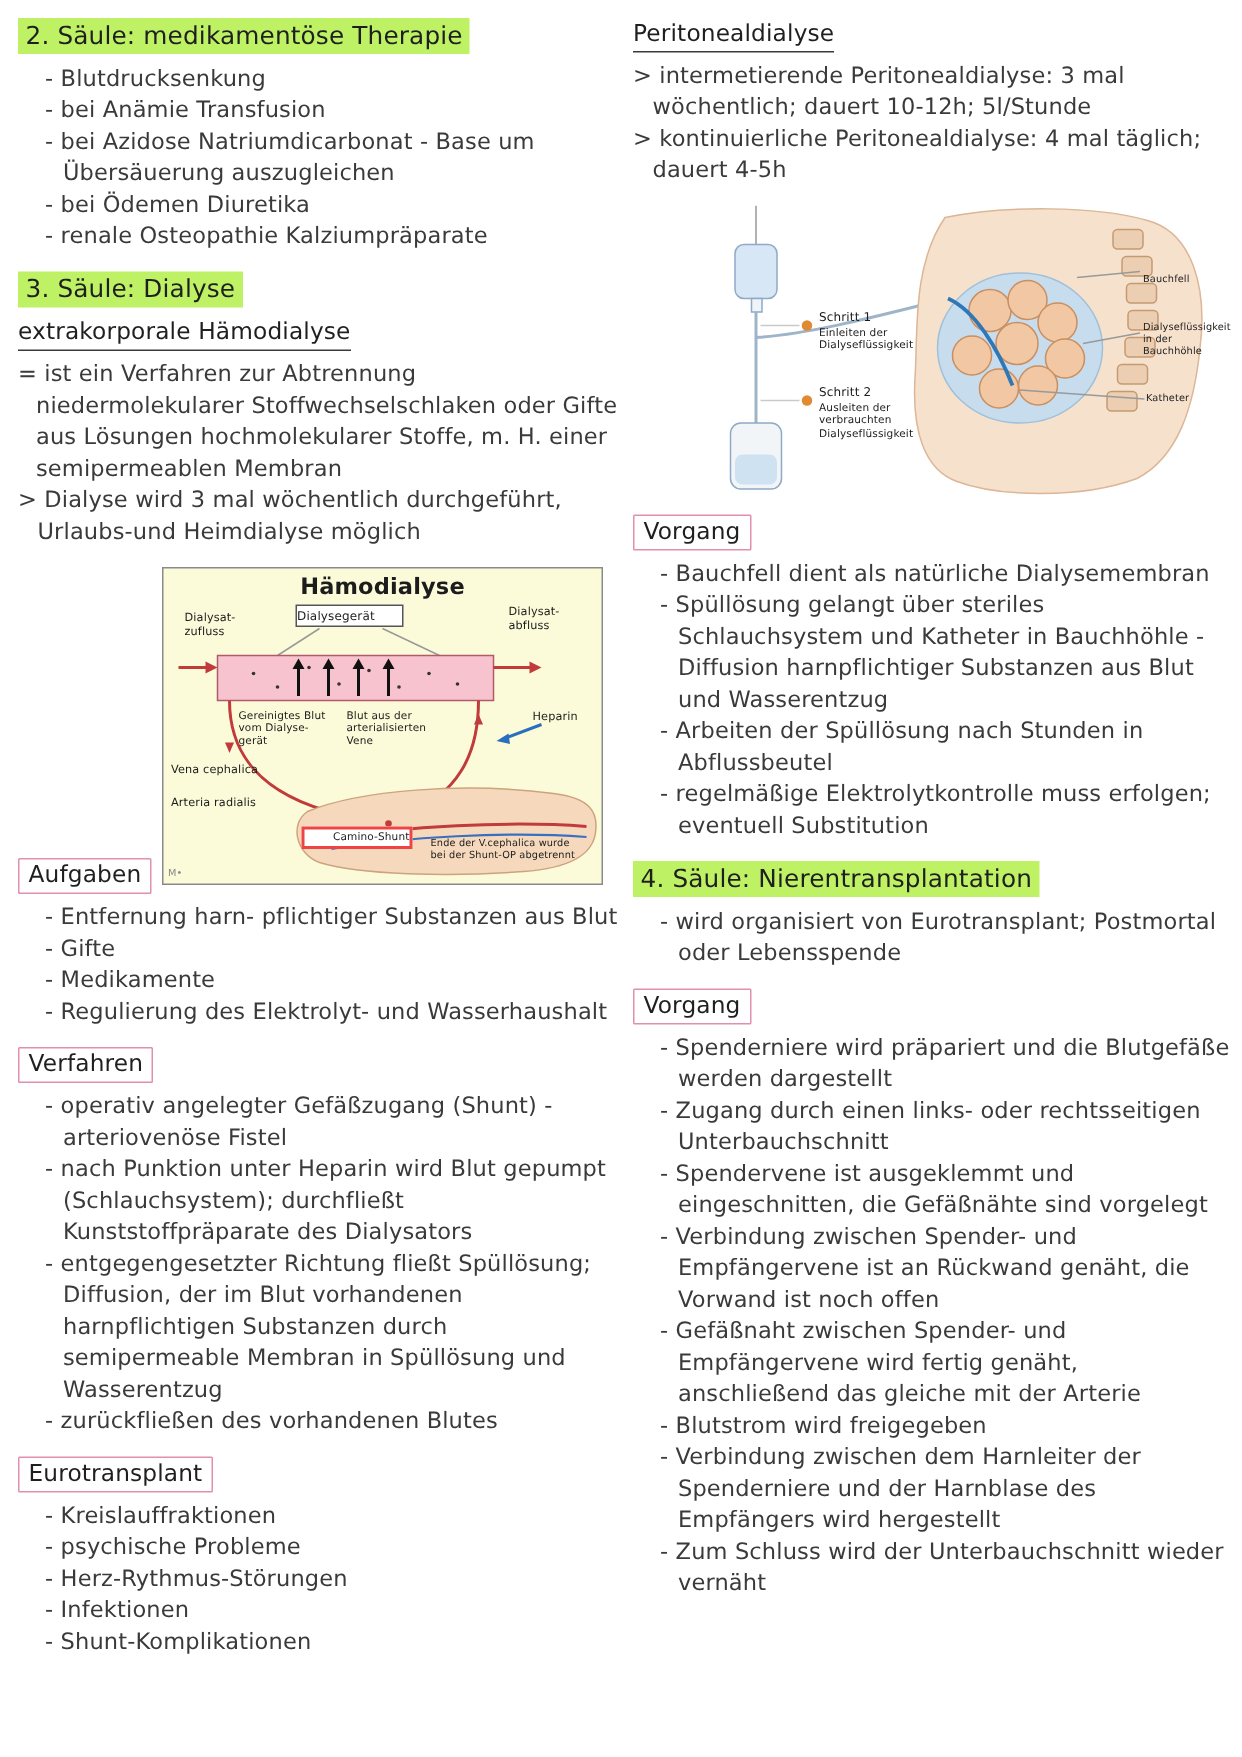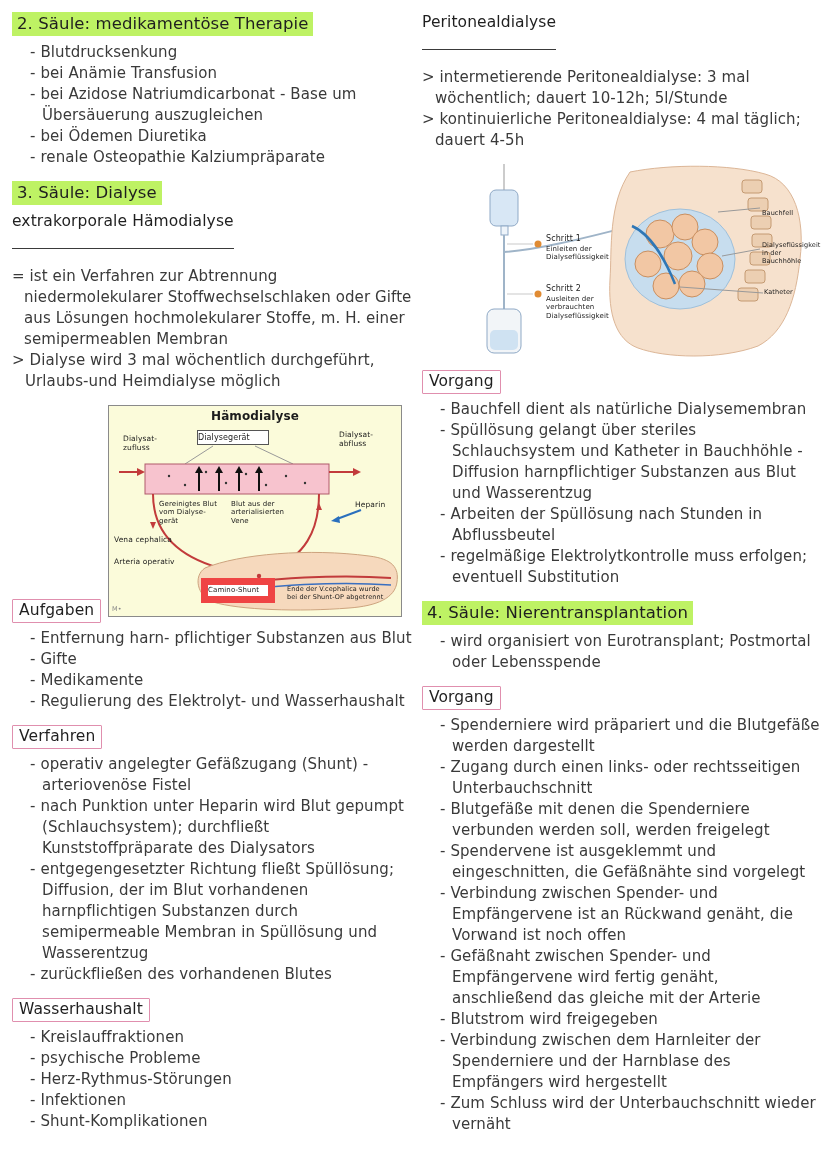"Peritonealdialyse" .underlined { margin-bottom: 17px -> 5px; padding-bottom: 16px -> 1px }
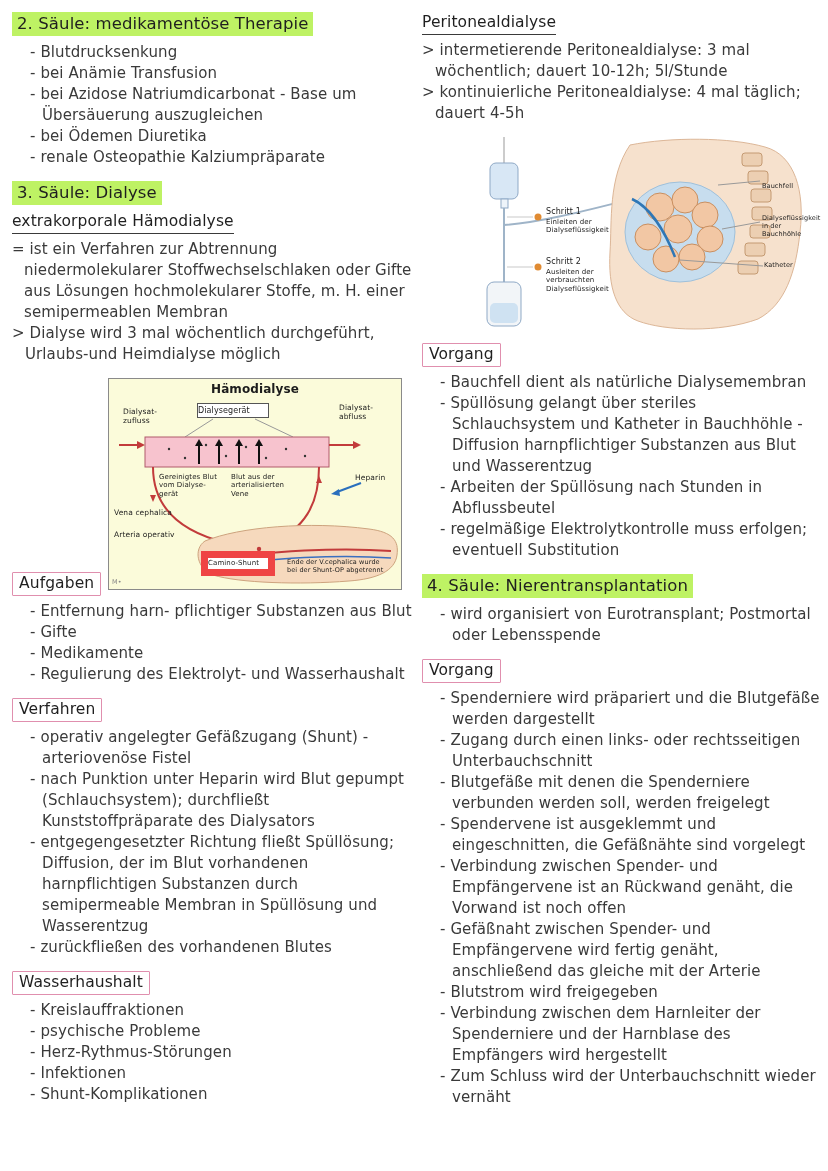"Hämodialyse" .h-title { font-size: 12px -> 15px }
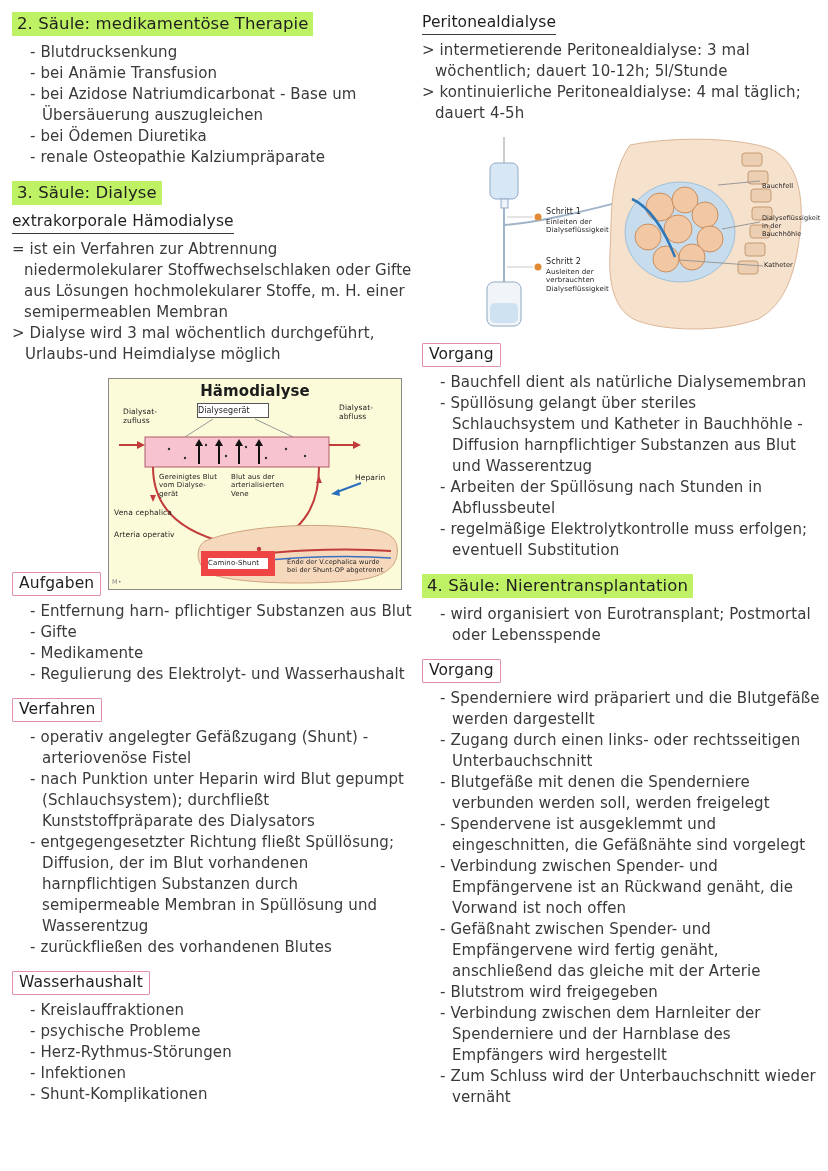"Arteria operativ" div.dlab { text: operativ -> radialis }
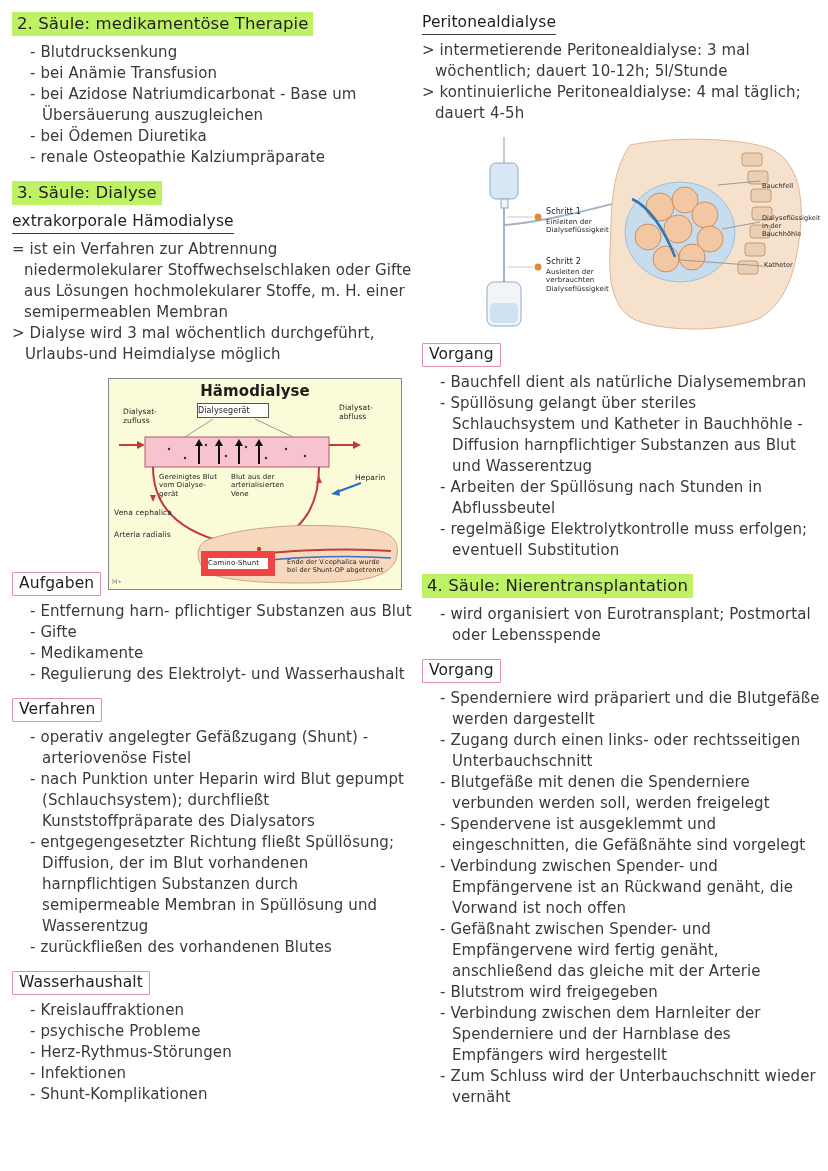"Camino-Shunt" .h-shunt { border: 7px solid #ef4444 -> 2px solid #ef4444; text-align: left -> right }
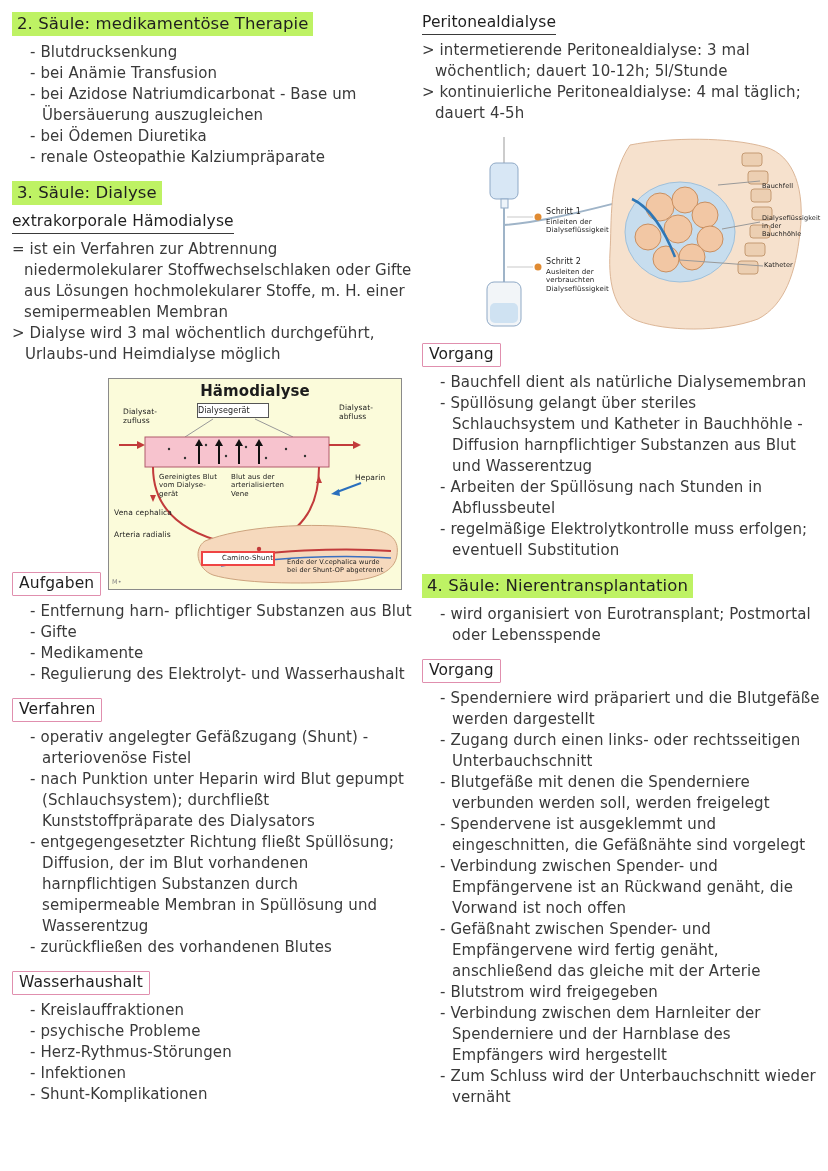"- Blutgefäße mit denen die" div.li { html: <div>- Blutgefäße mit denen die Spenderniere verbunden werden soll, werden freigelegt</div> -> none }
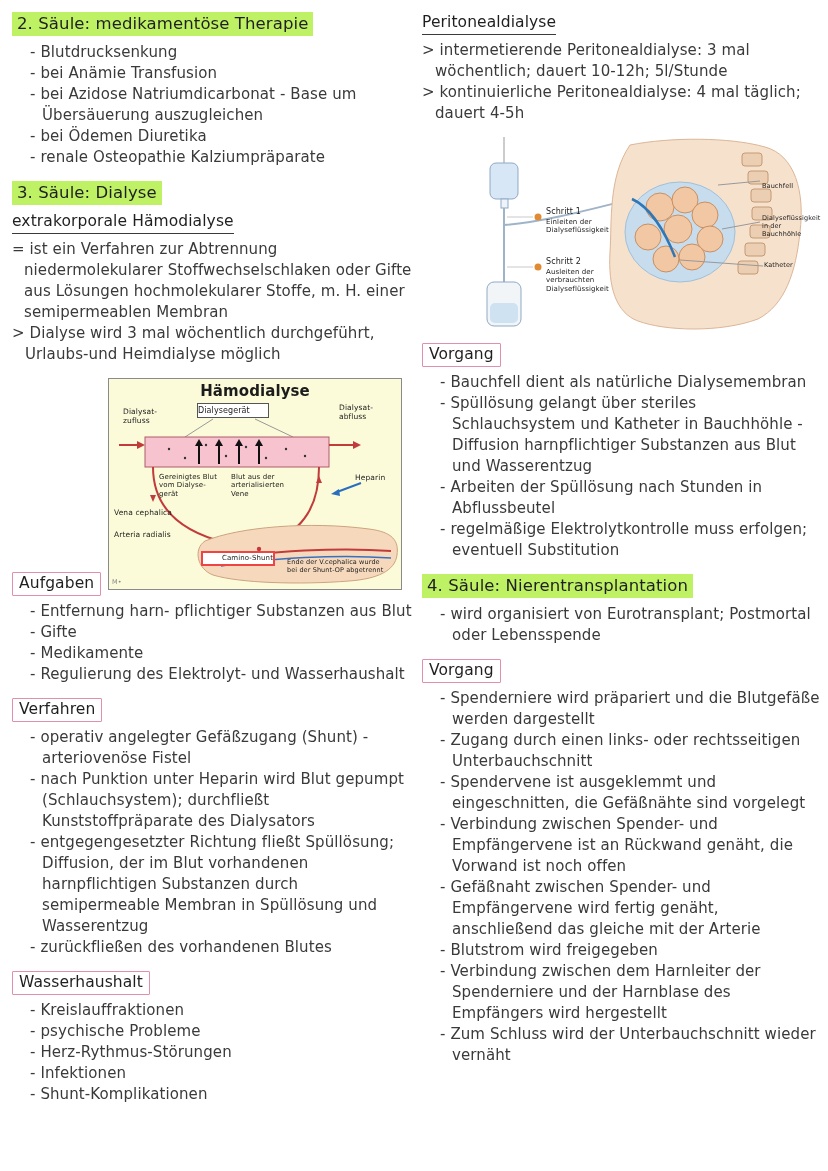"Wasserhaushalt" div.boxed { text: Wasserhaushalt -> Eurotransplant }
